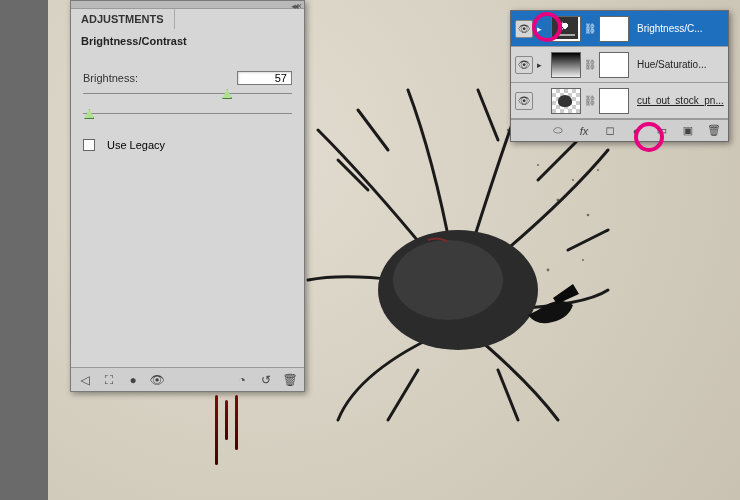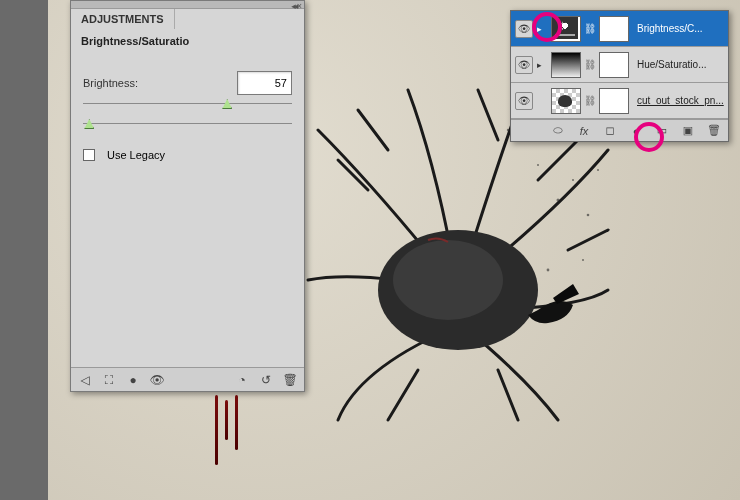"Brightness/Saturatio" div.adj-title { text: Brightness/Saturatio -> Brightness/Contrast }
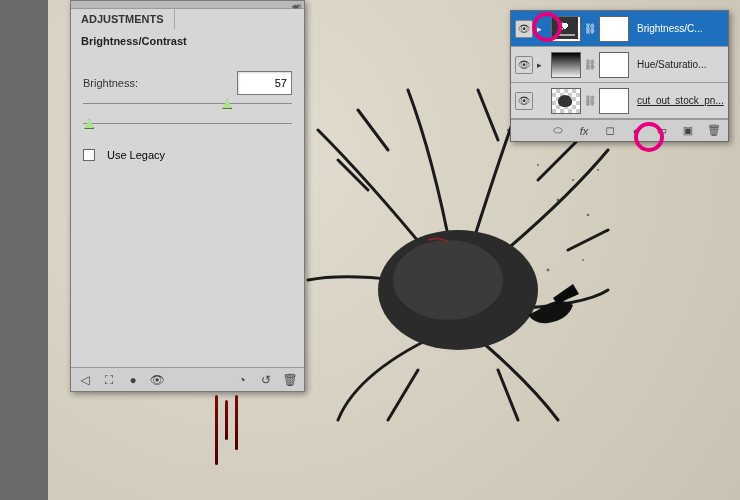"57" .num-input { height: 24px -> 14px }
